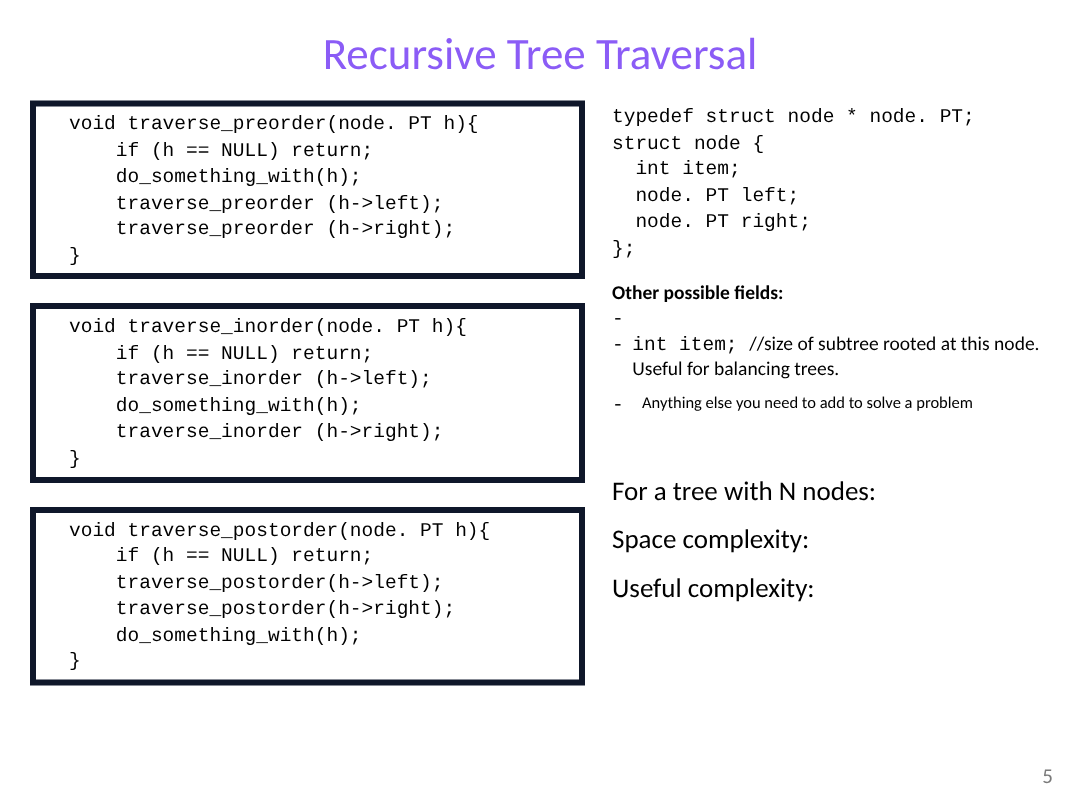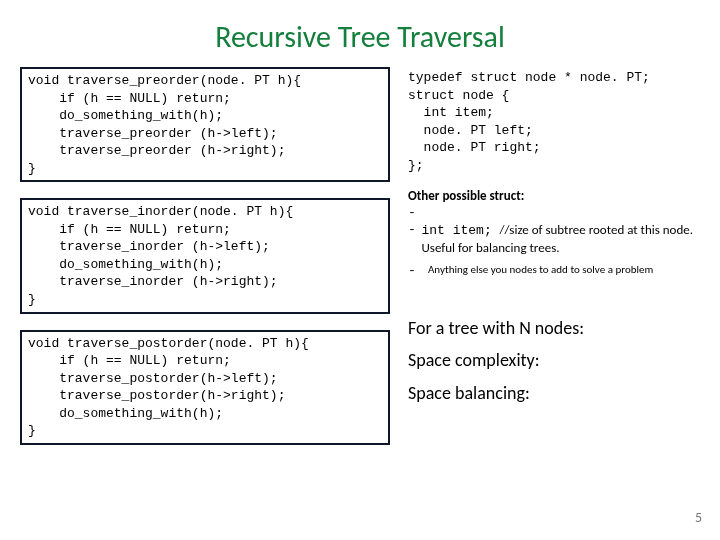"Recursive Tree Traversal" .title { color: #15803d -> #8b5cf6 }
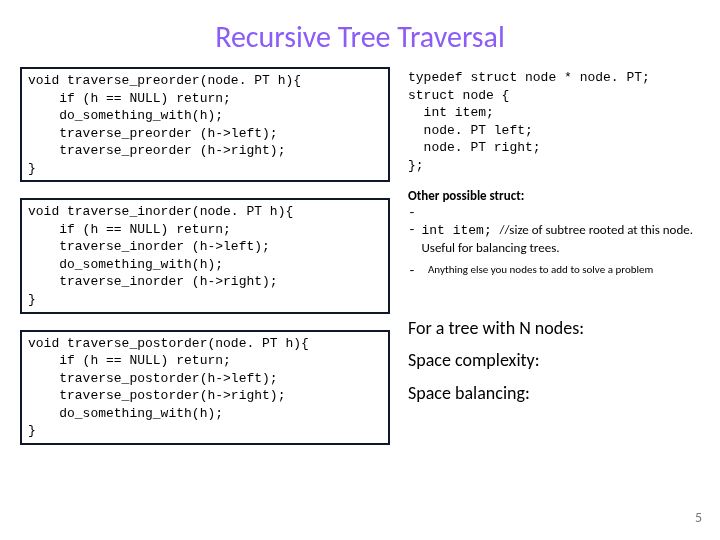"void traverse_preorder(node. PT h){" .code-box { border: 2px solid #0f172a -> 4px solid #0f172a; padding: 3px 6px -> 3px 22px }
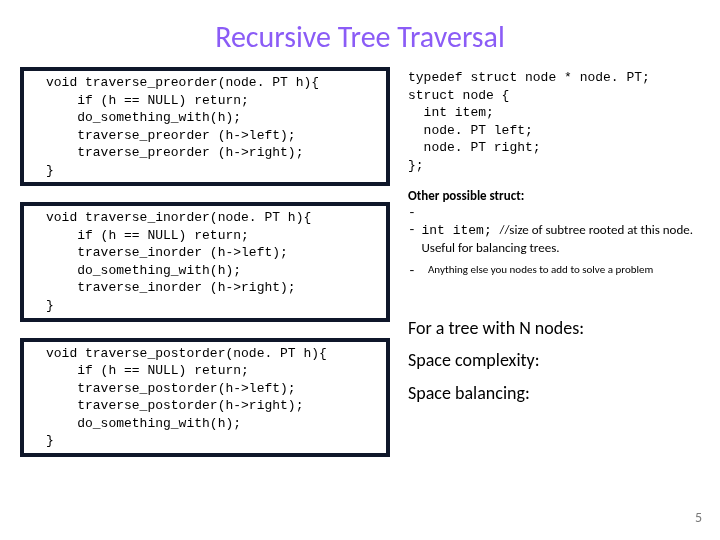"Other possible struct:" div.hdr { text: struct -> fields }
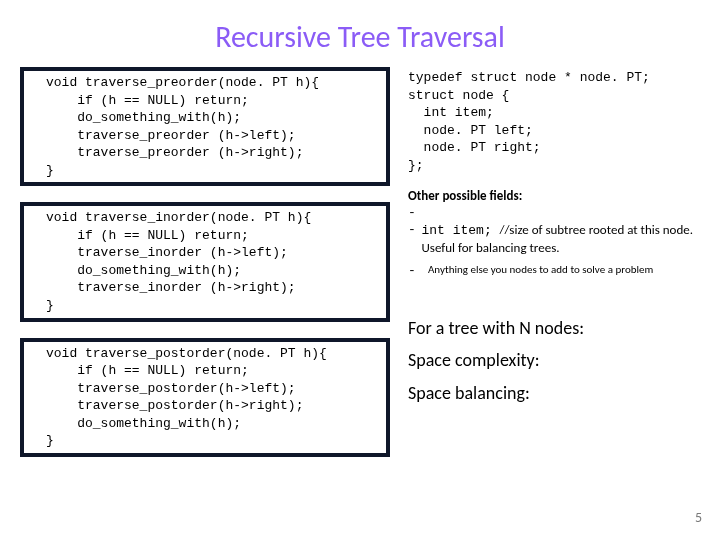"Anything else you nodes to" span.small { text: nodes -> need }
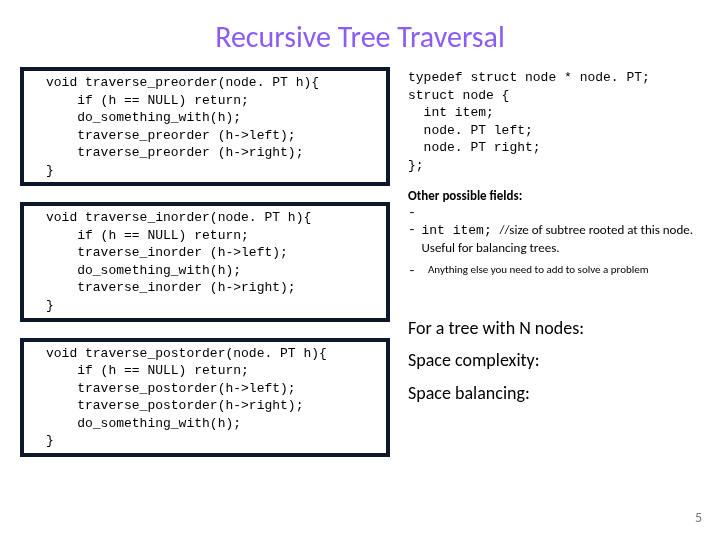"Space balancing:" div { text: Space balancing -> Useful complexity }
